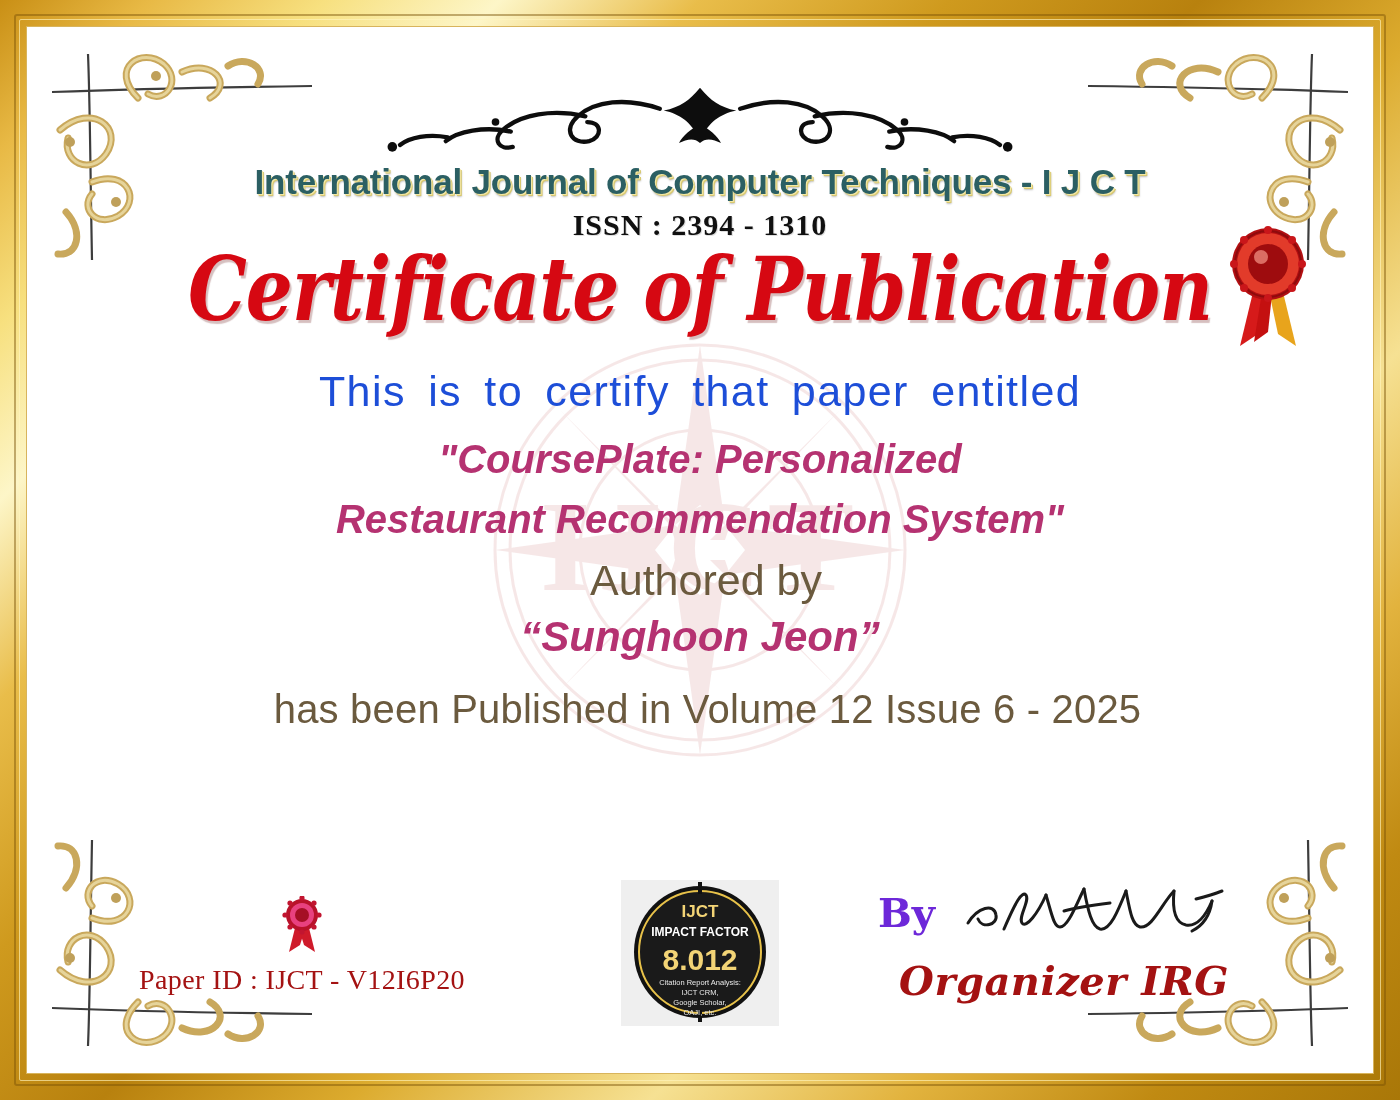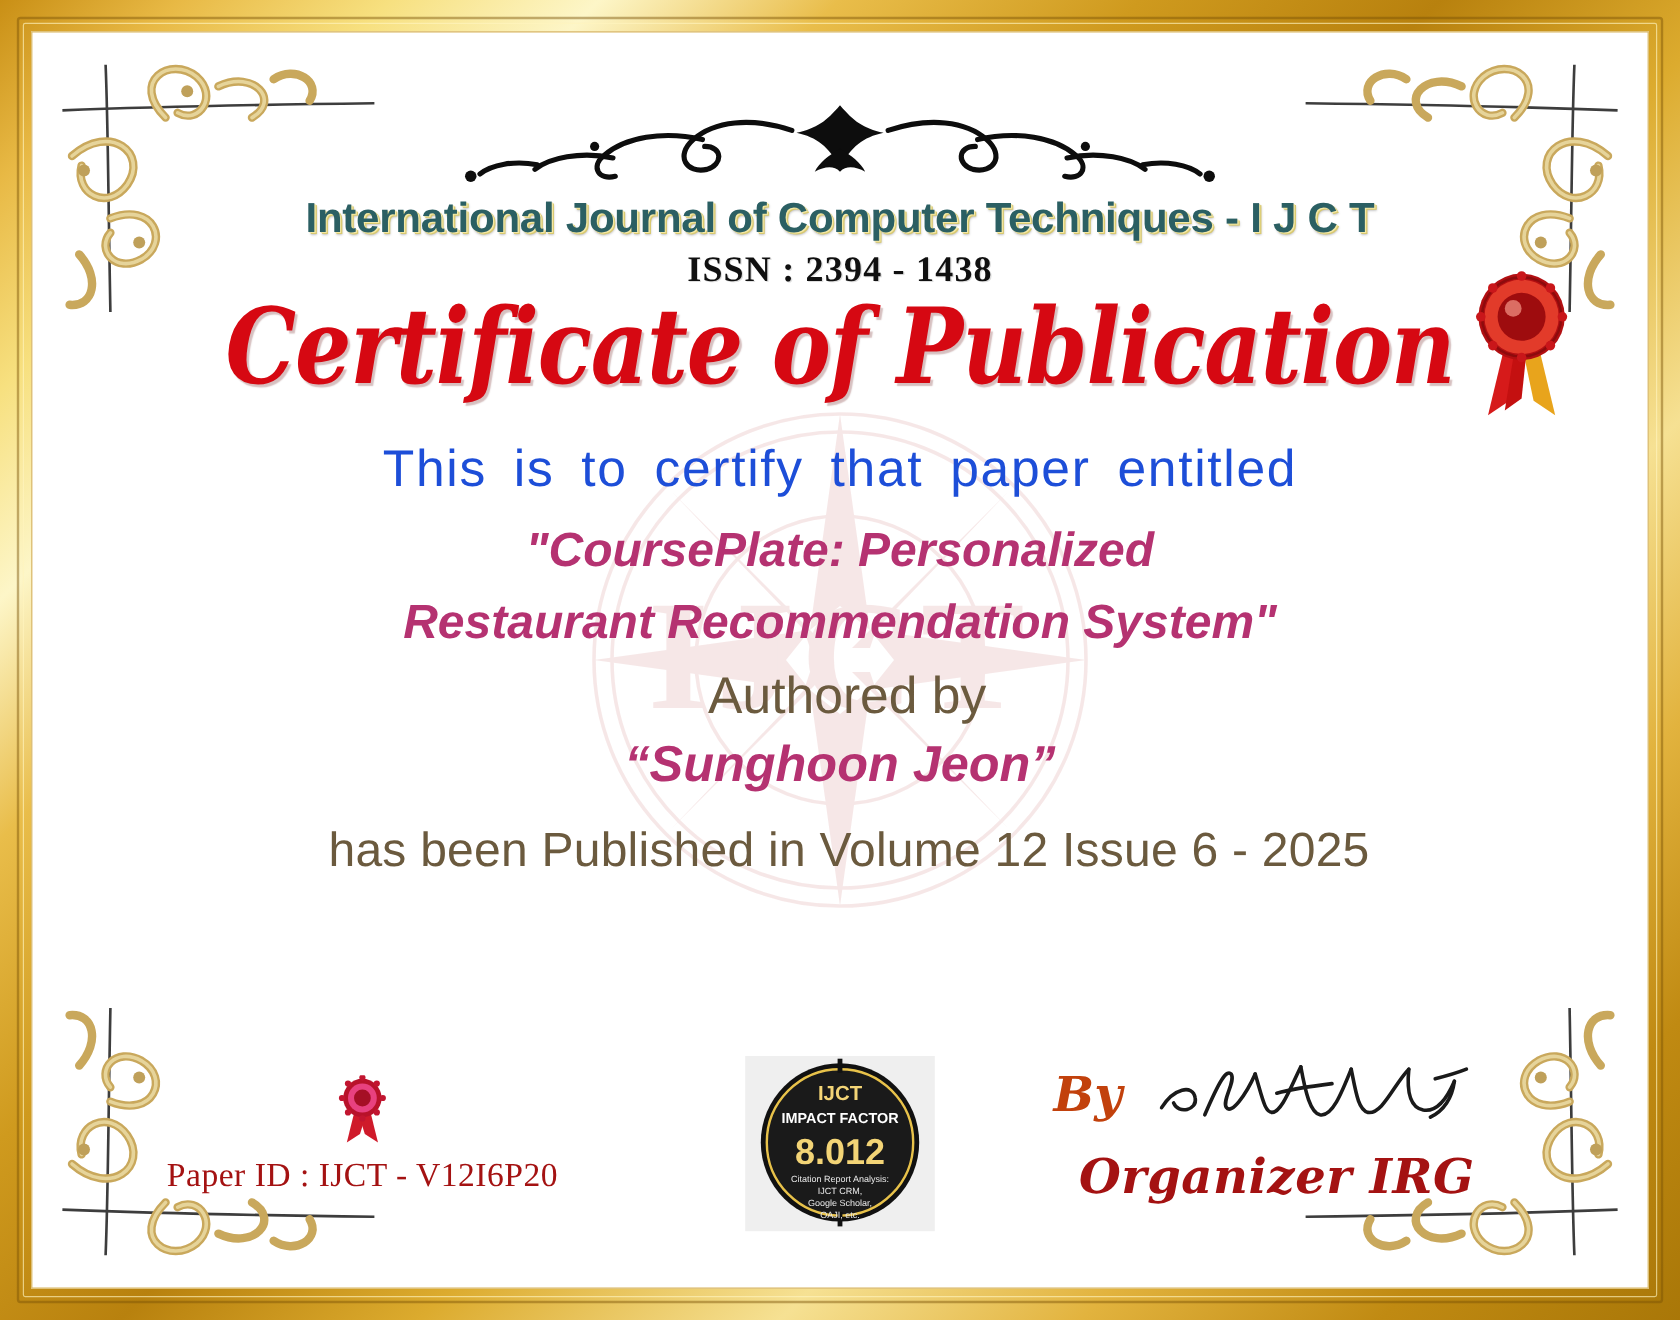"ISSN : 2394 - 1438" div.issn { text: 1438 -> 1310 }
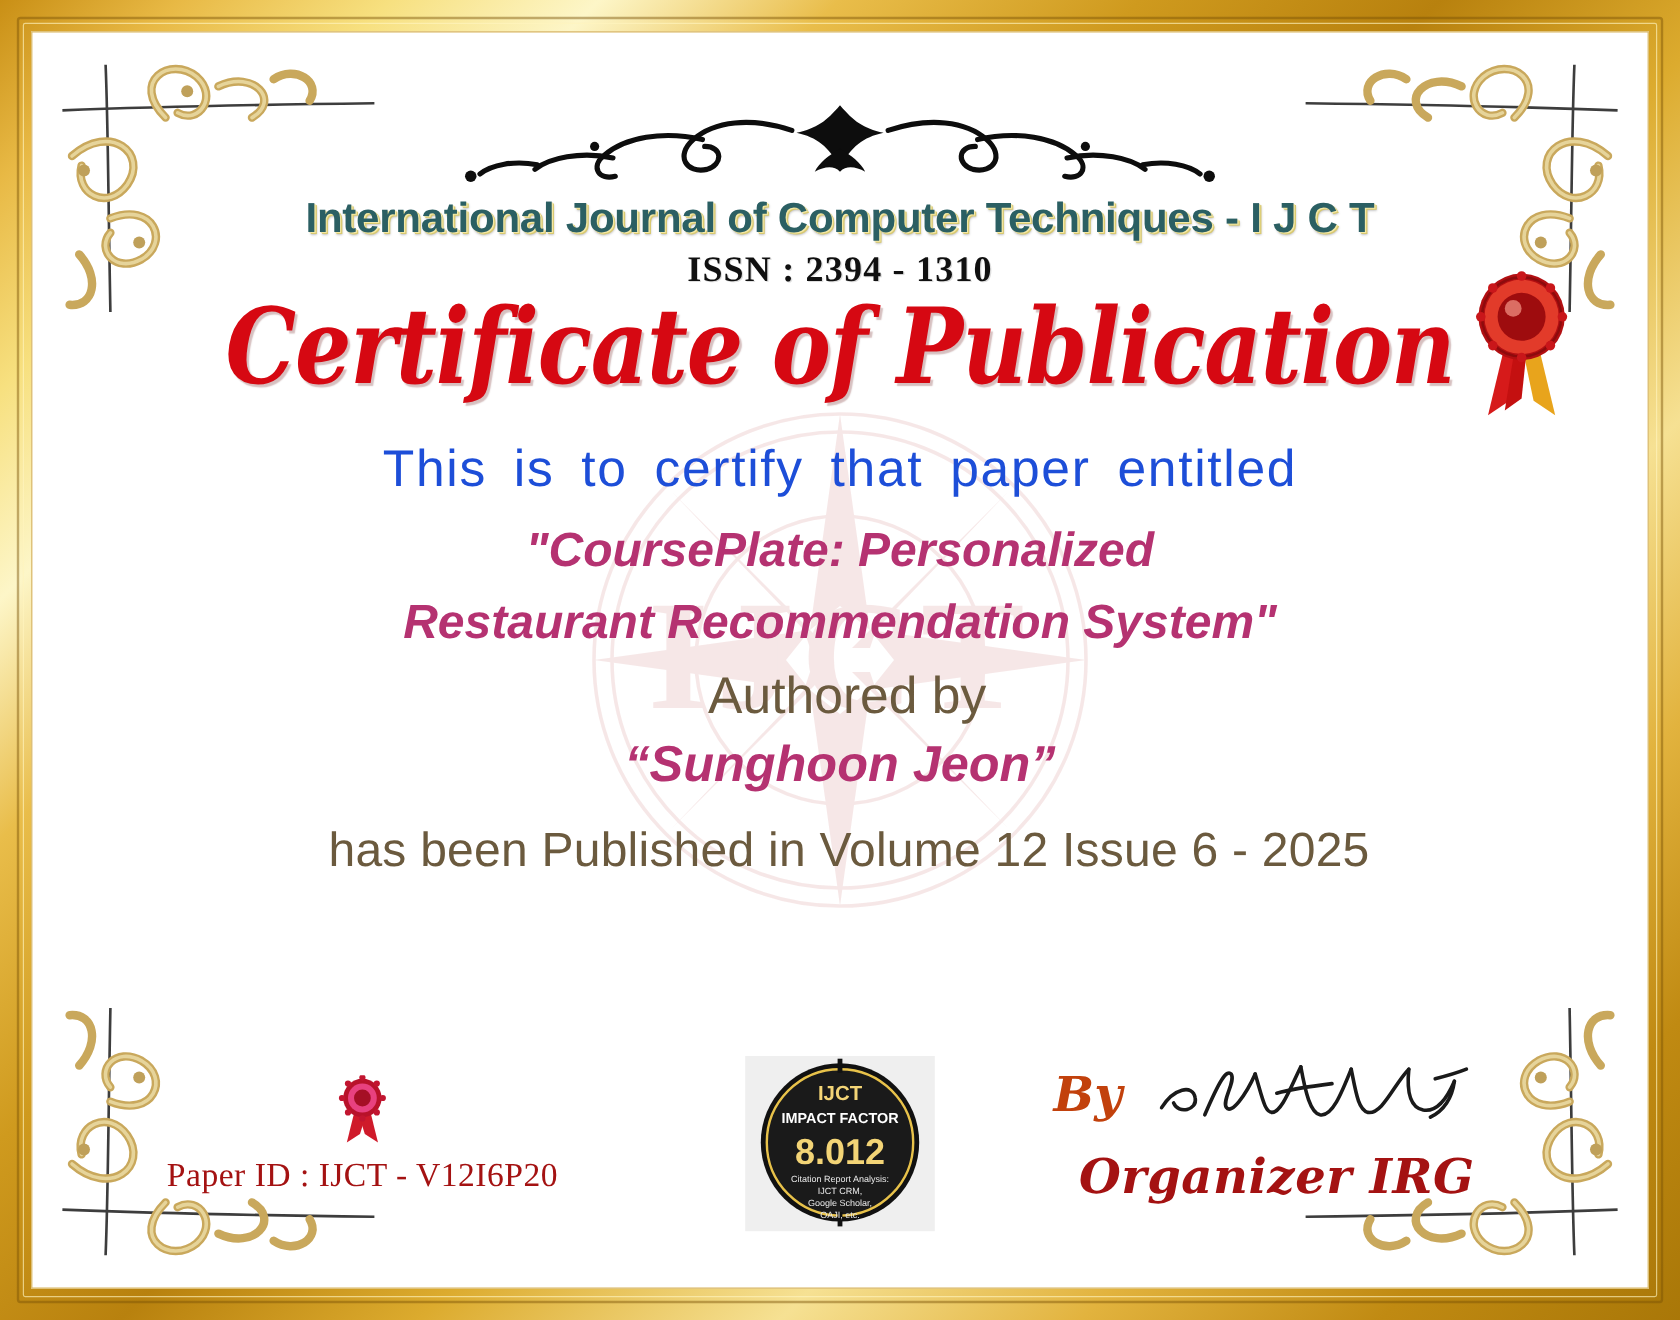"By" .by-label { color: #c2410c -> #6d28d9; font-style: italic -> none }
